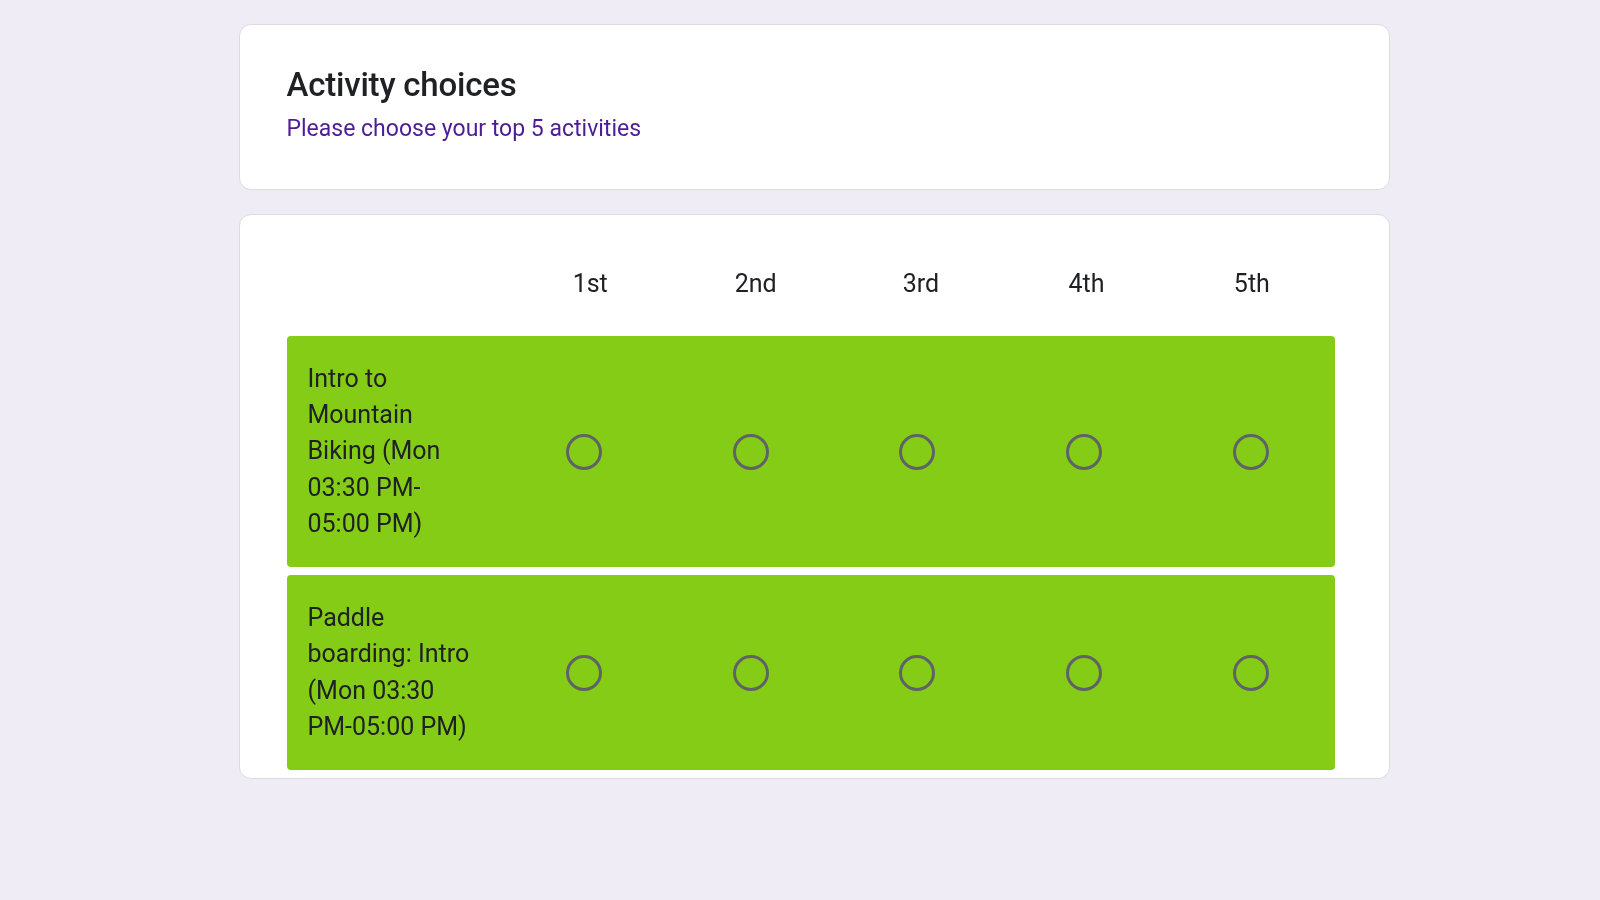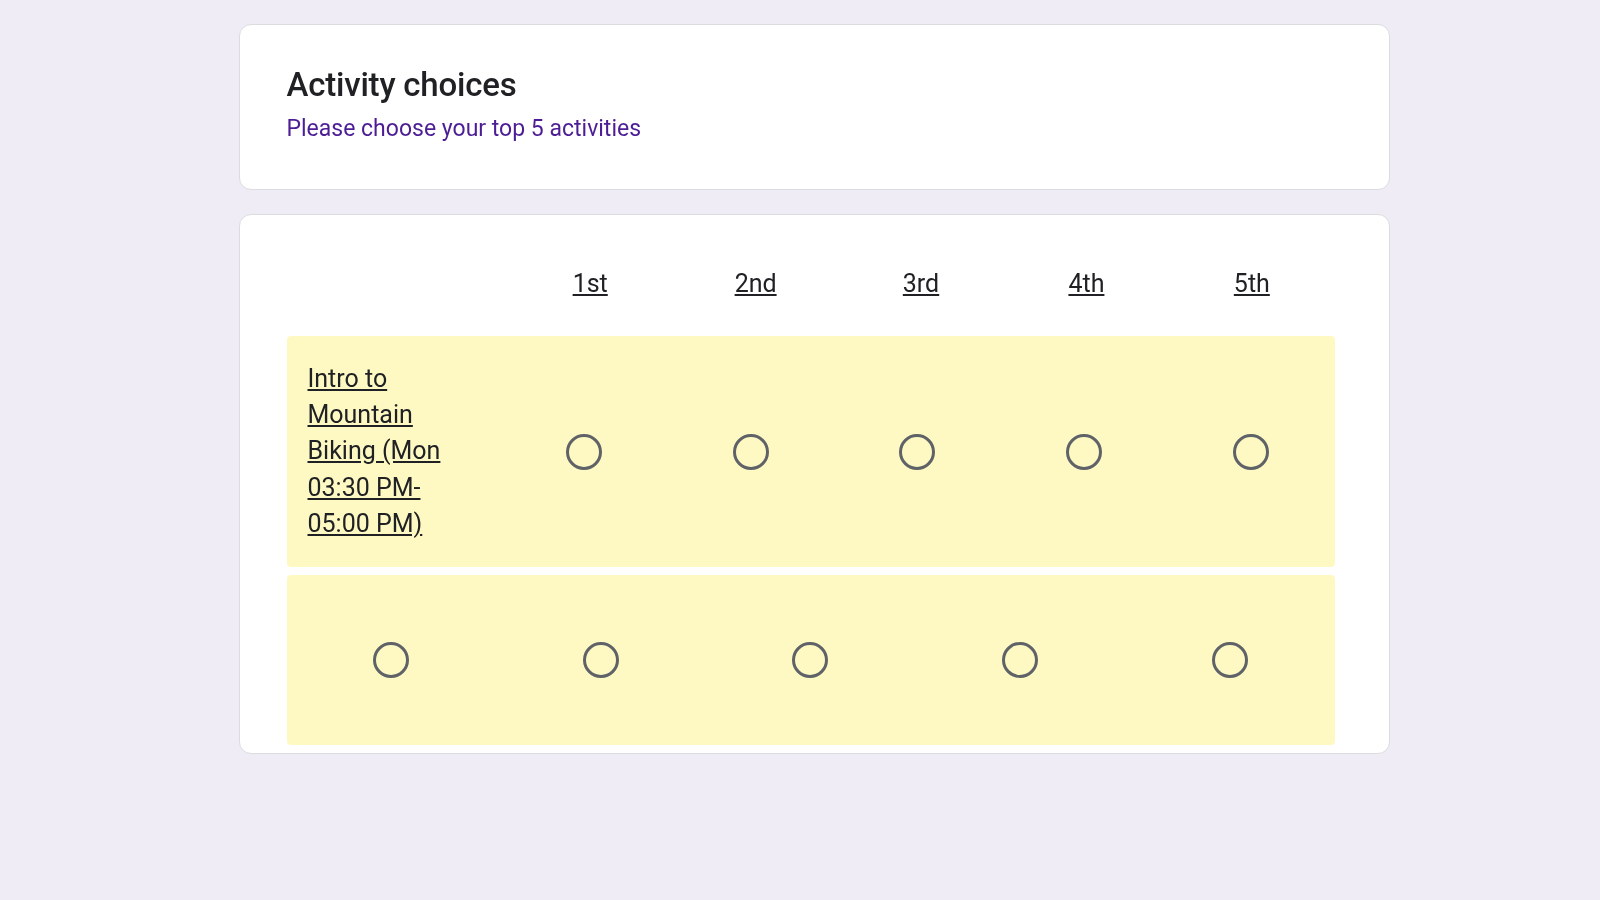"1st" .grid-inner { text-decoration: underline -> none }
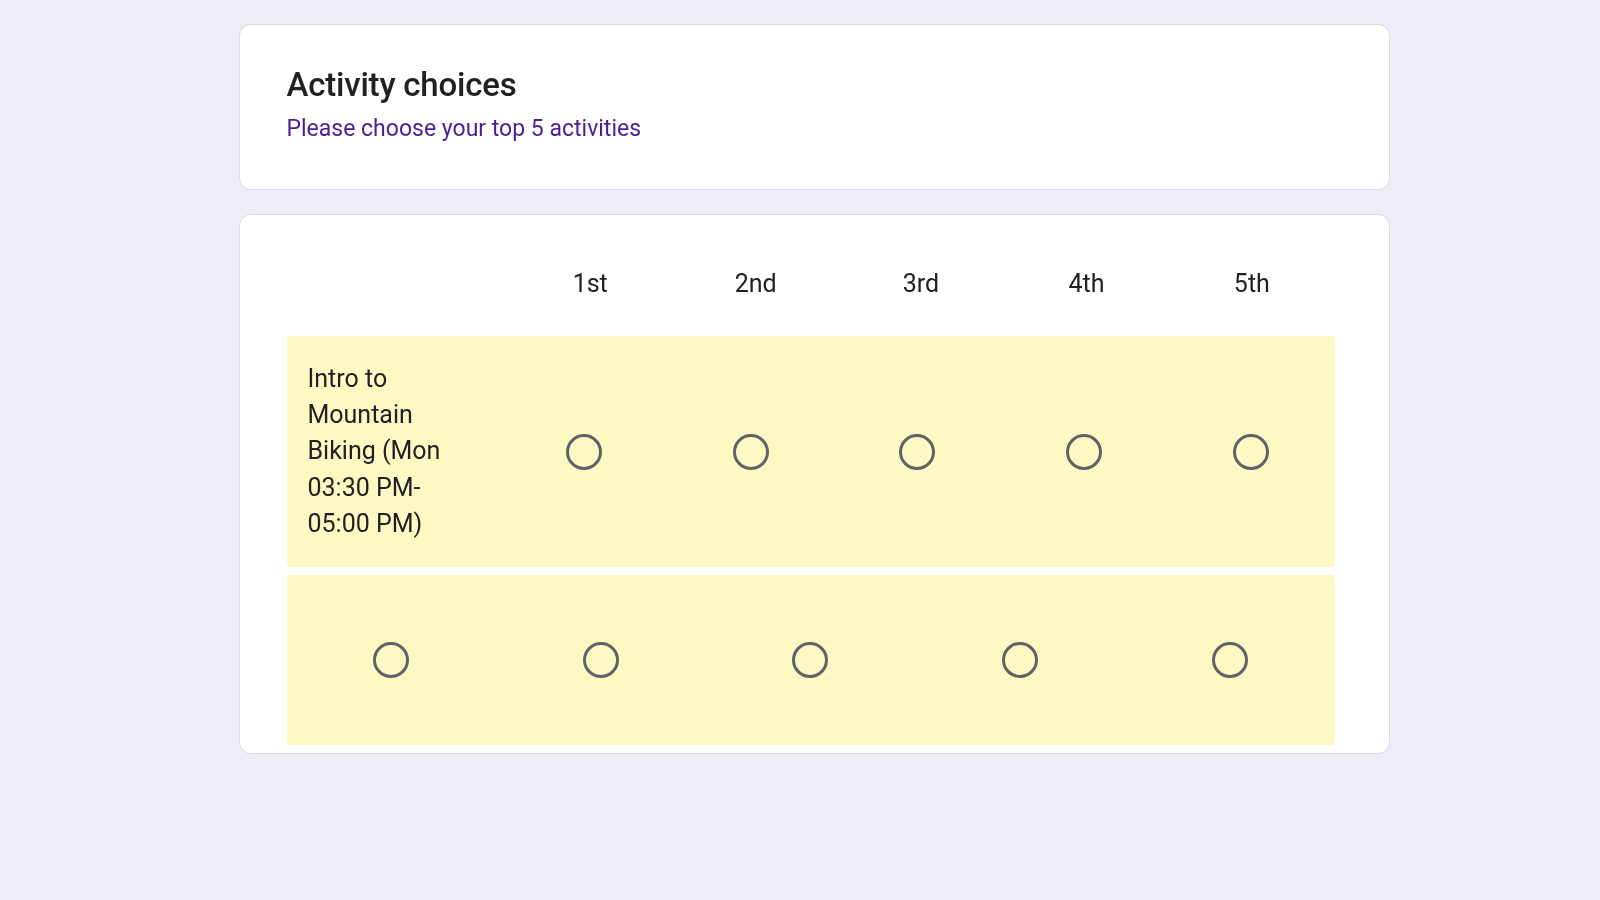"Intro to Mountain Biking (Mon" .grid-row { background: #fef9c3 -> #84cc16 }
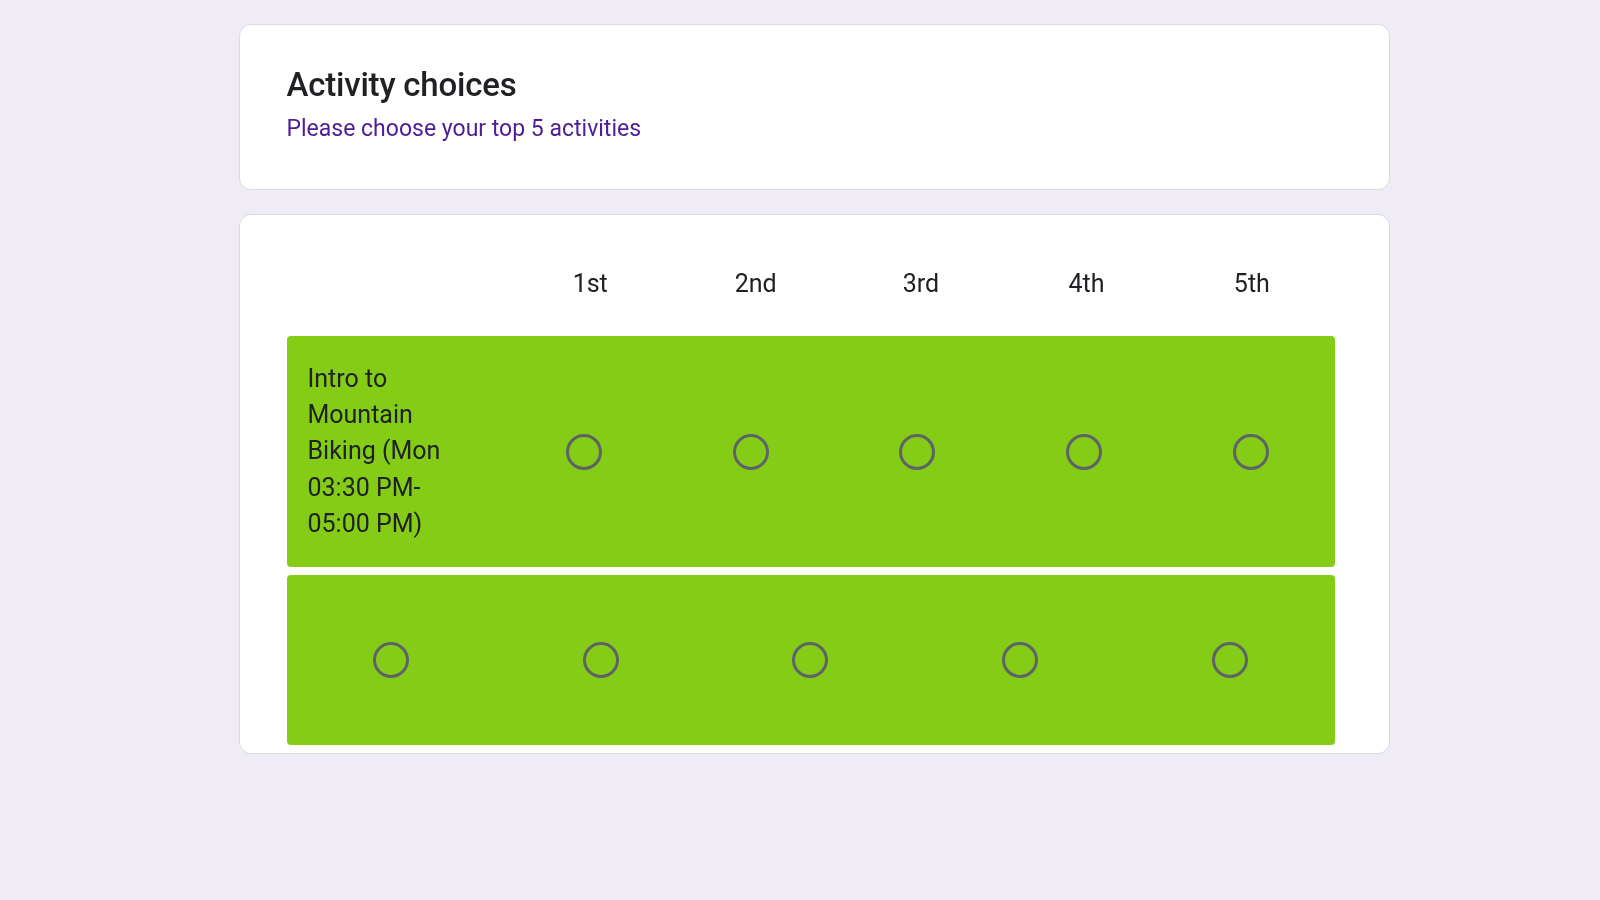"Paddle boarding: Intro (Mon 03:30" div.row-label-col { html: none -> <div>Paddle boarding: Intro (Mon 03:30 PM-05:00 PM)</div> }
